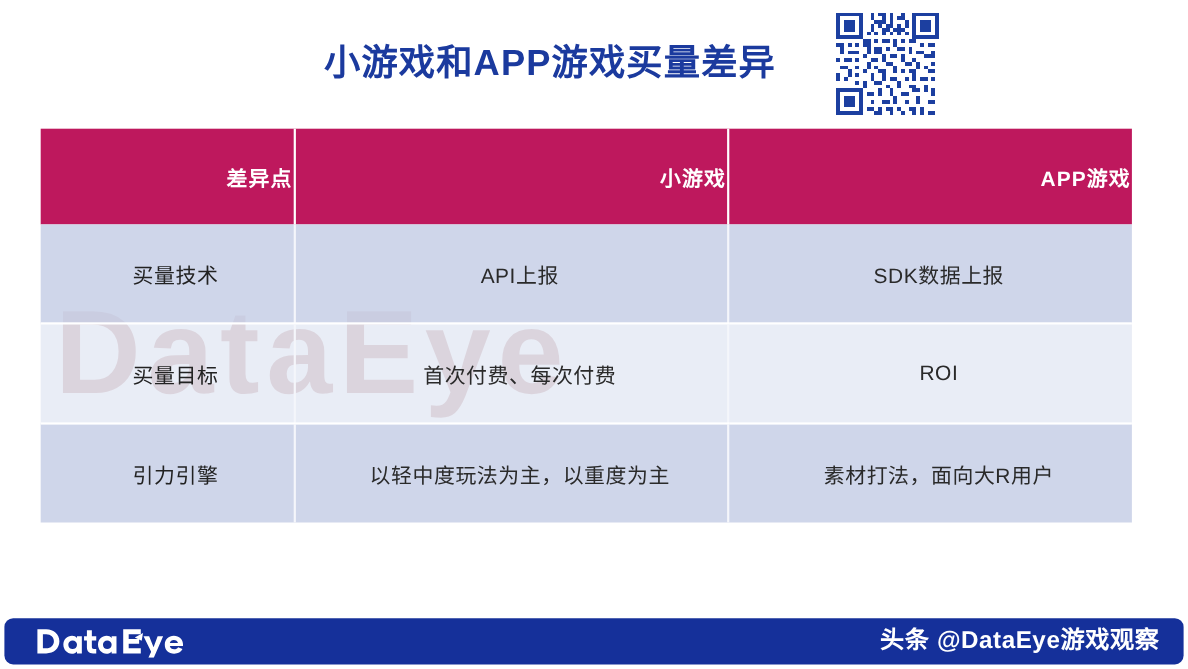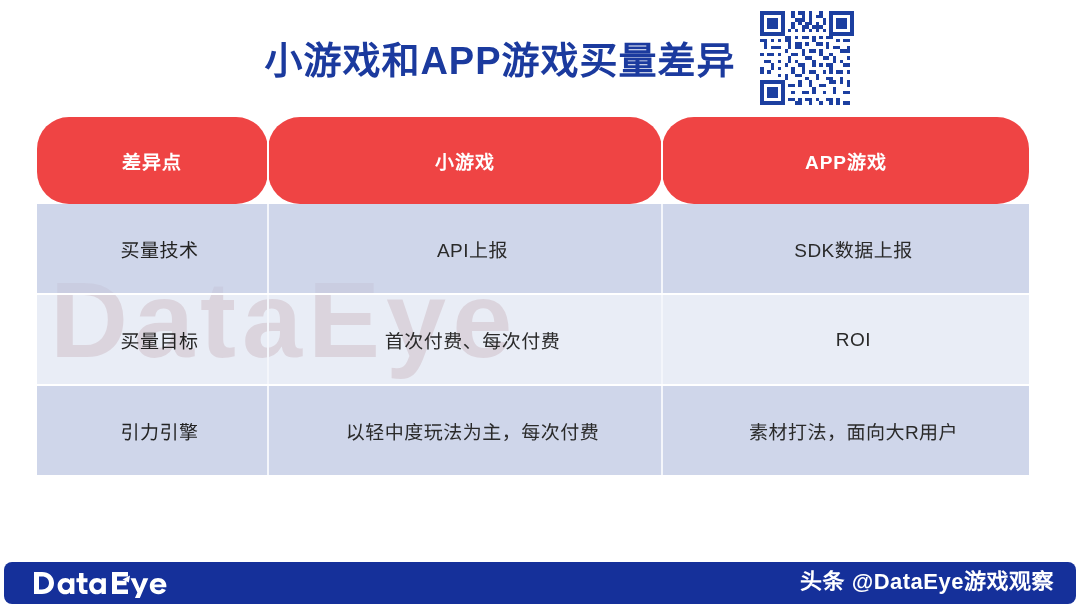"小游戏和APP游戏买量差异" .title { font-size: 38px -> 33px }
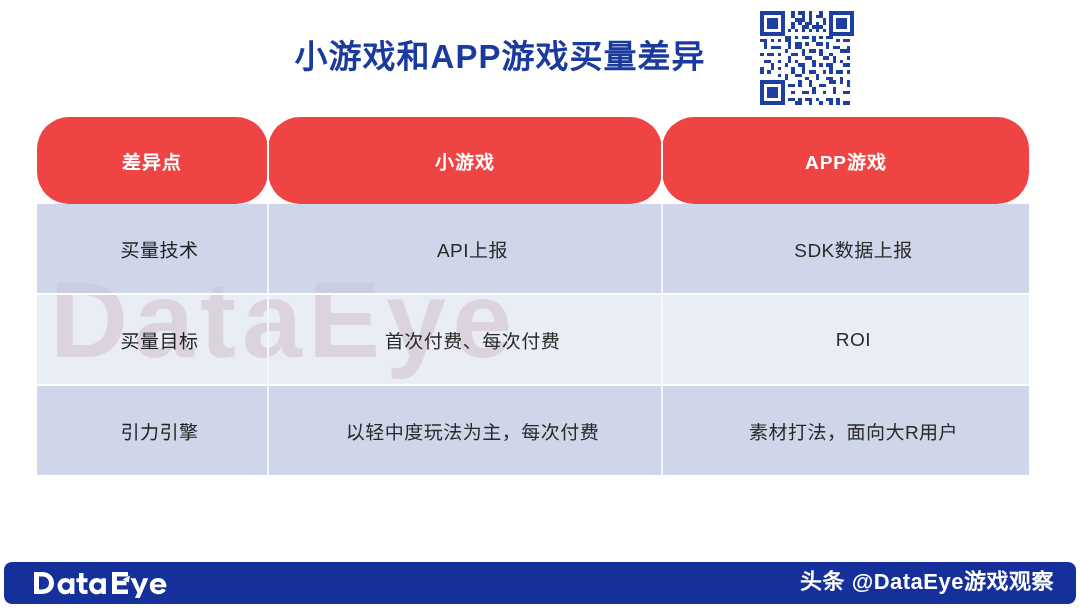"差异点" .table th { background: #ef4444 -> #be185d; border-radius: 32px -> none; text-align: center -> right }
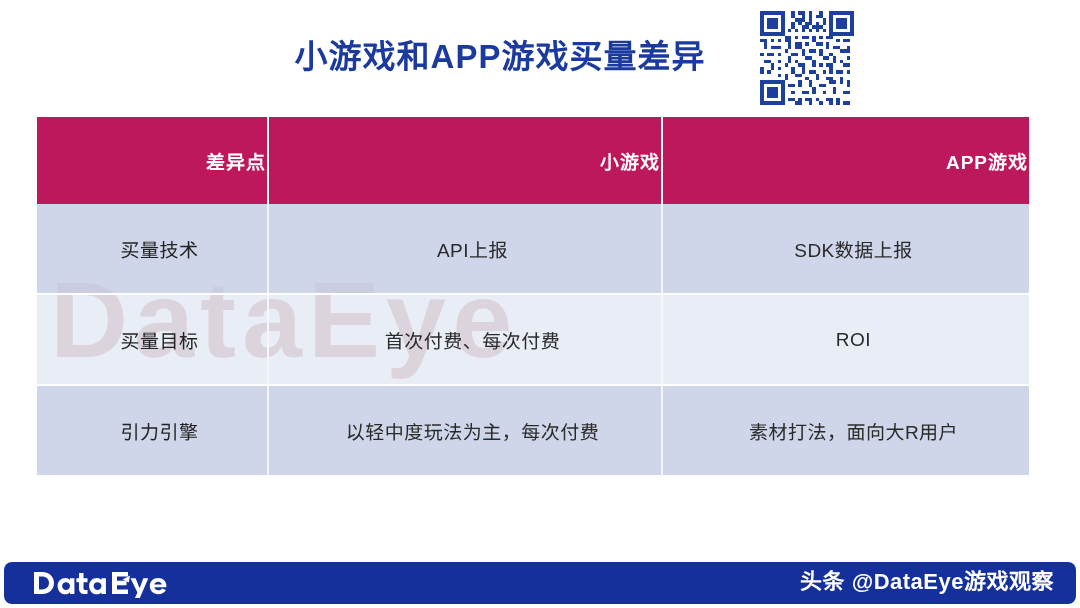"以轻中度玩法为主，每次付费" td { text: 每次付费 -> 以重度为主 }
